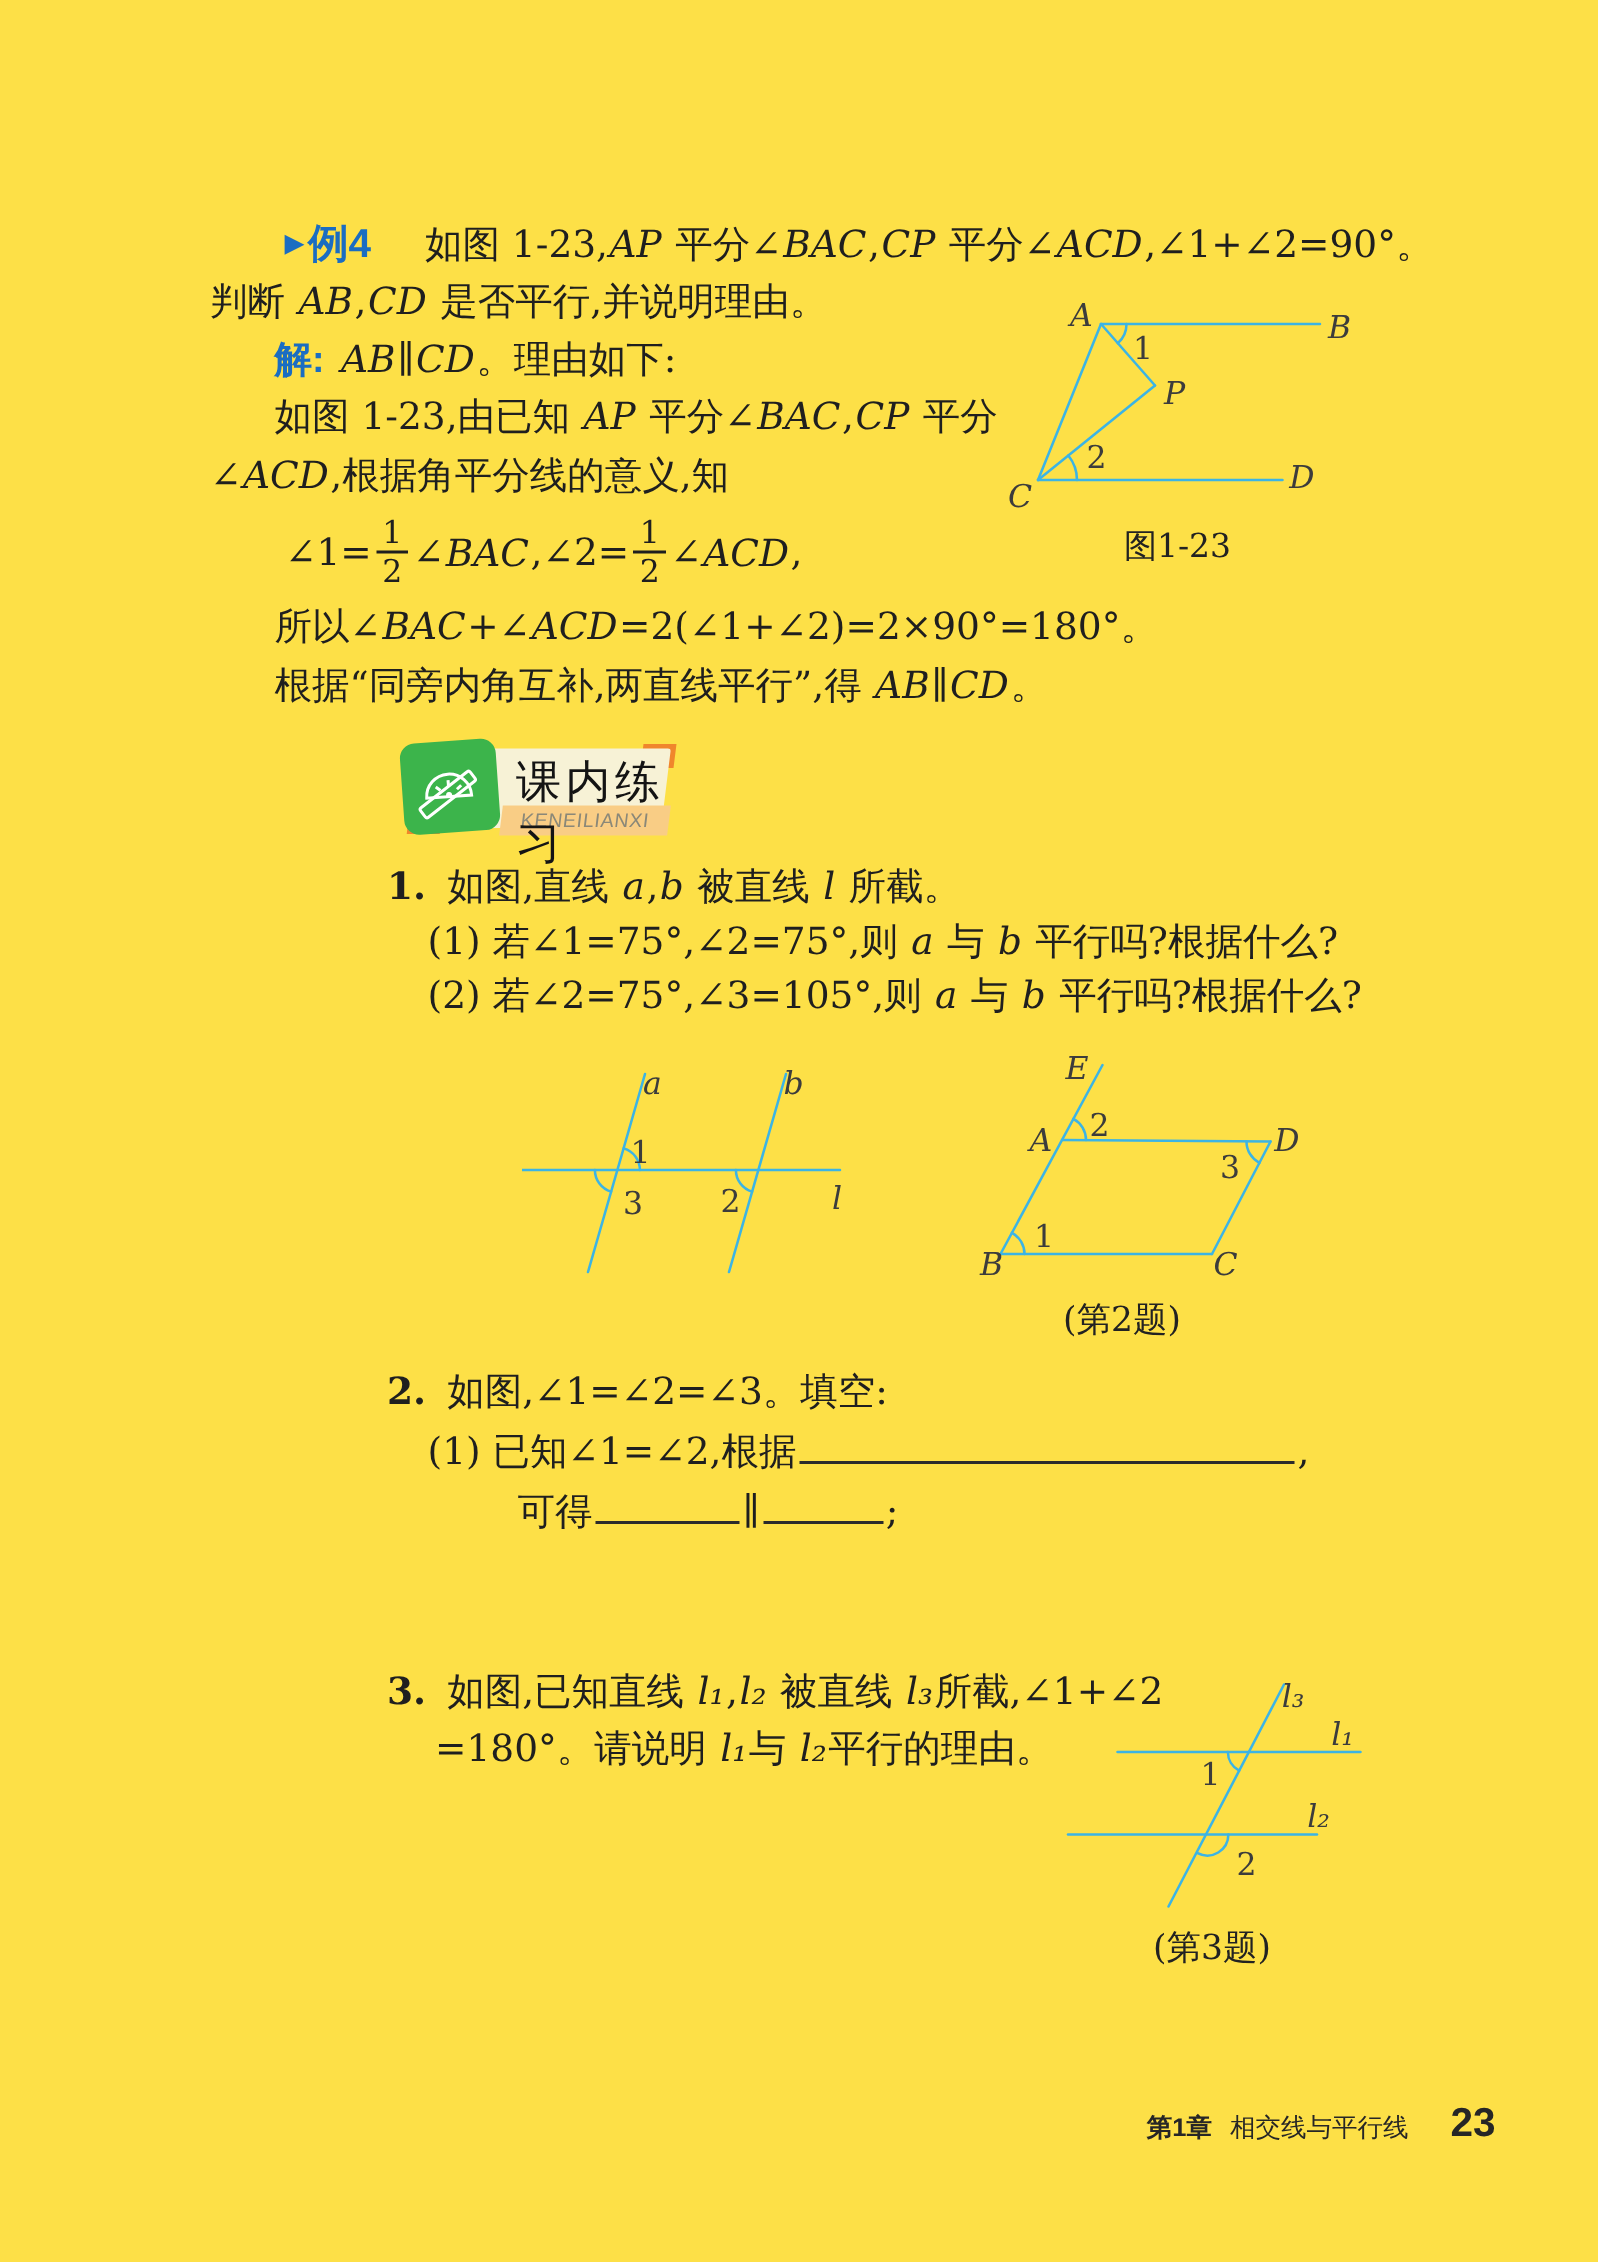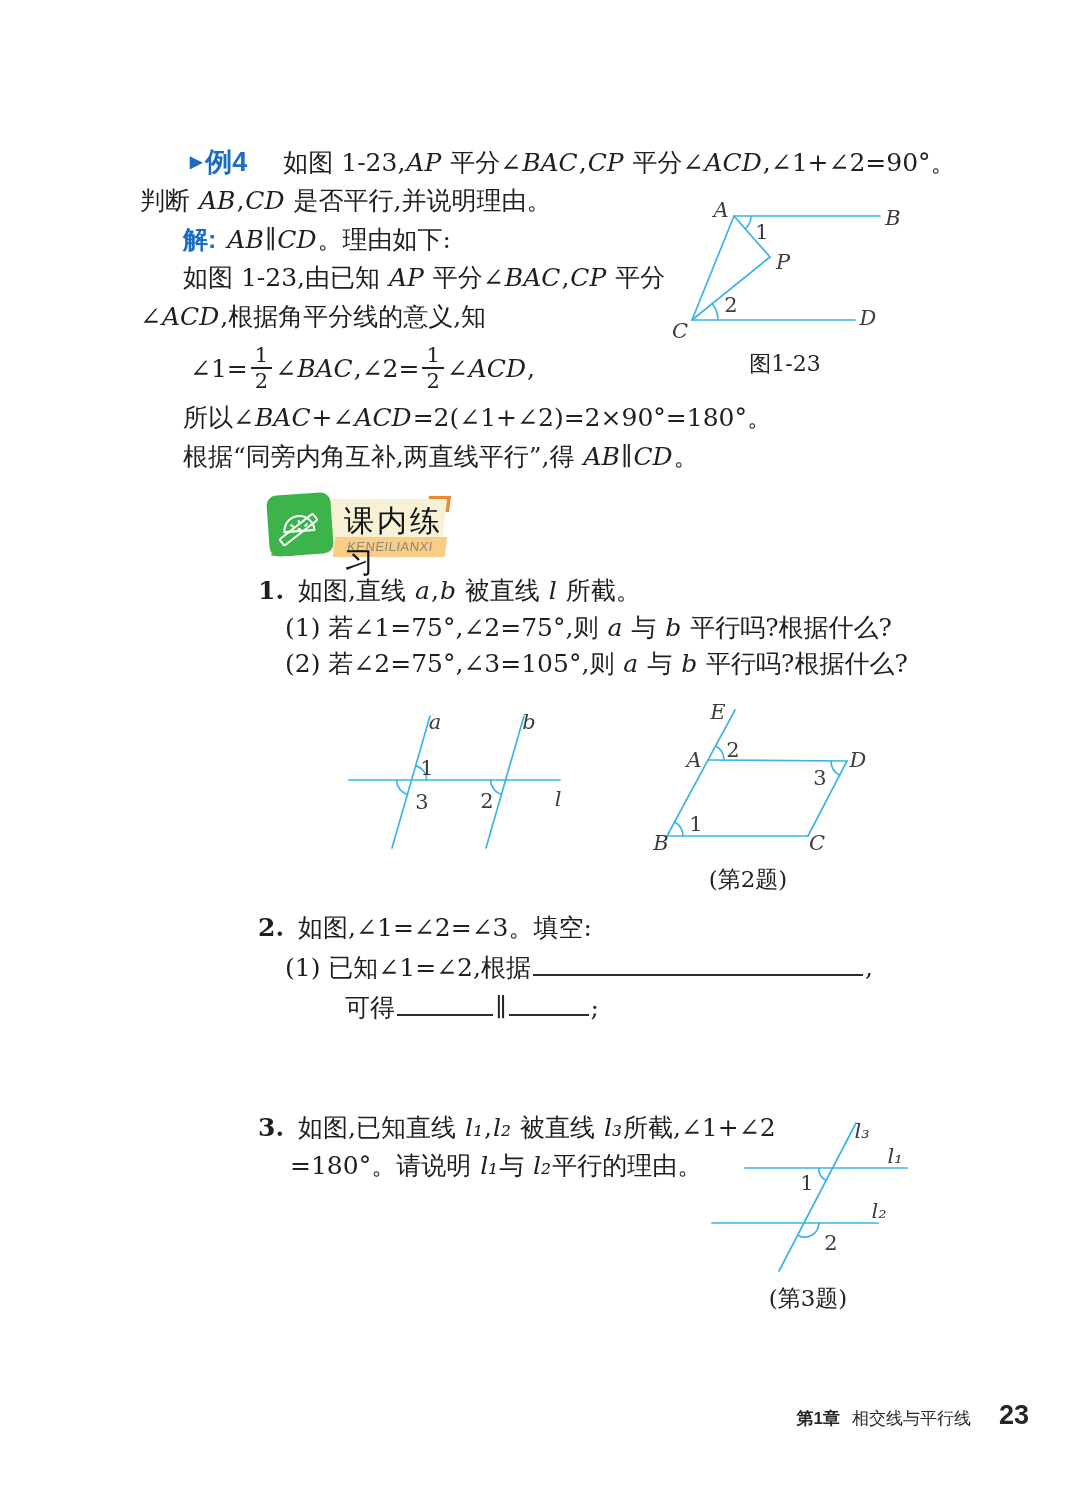"▶ 例4 如图 1-23,AP 平分∠BAC,CP" .page { background: #ffffff -> #fde047 }
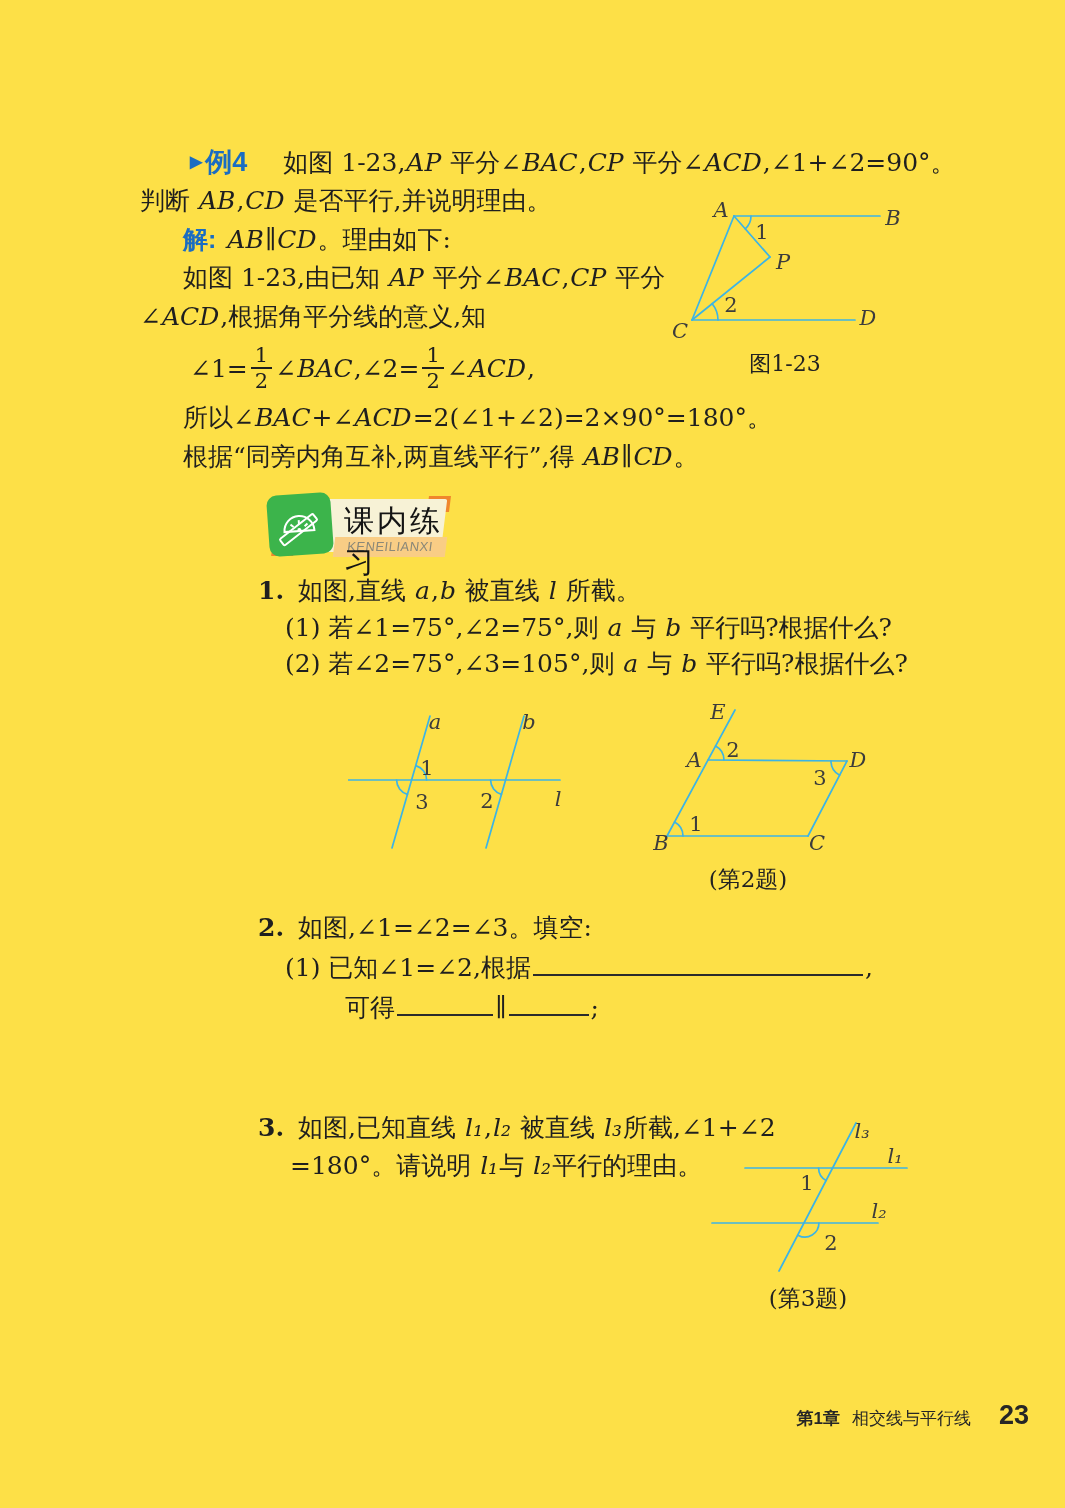"第1章" .footer { padding-left: 32px -> none }
